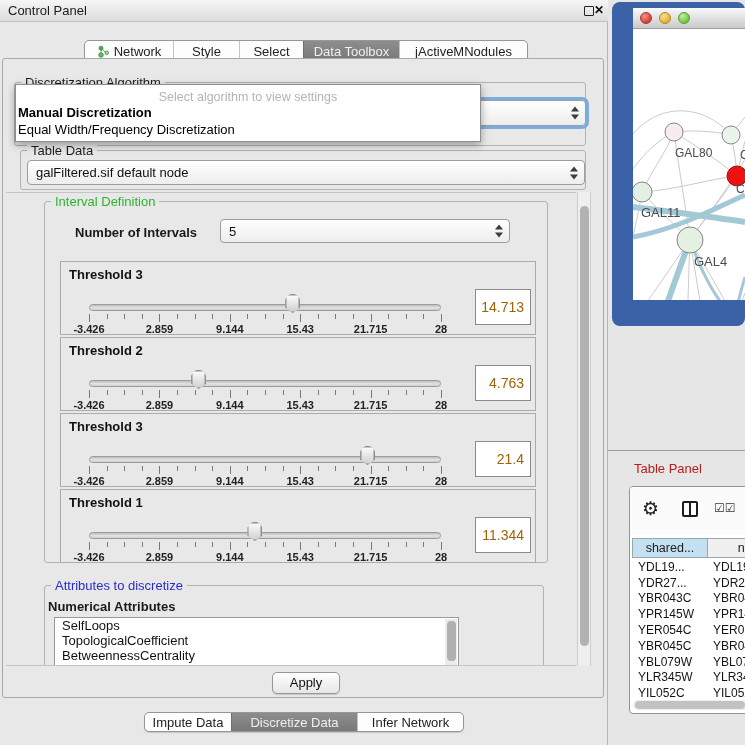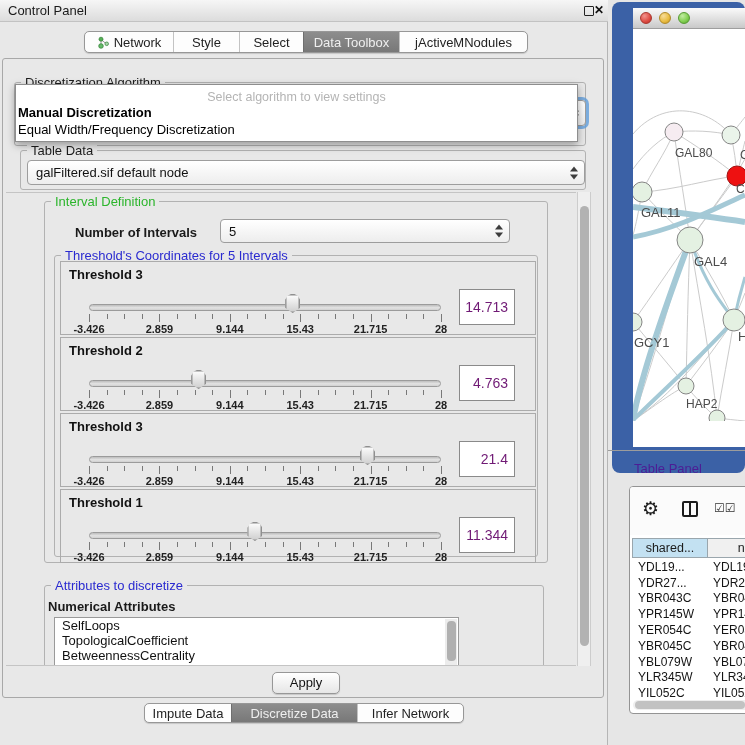"Network" .seg { margin-top: none -> 9px }
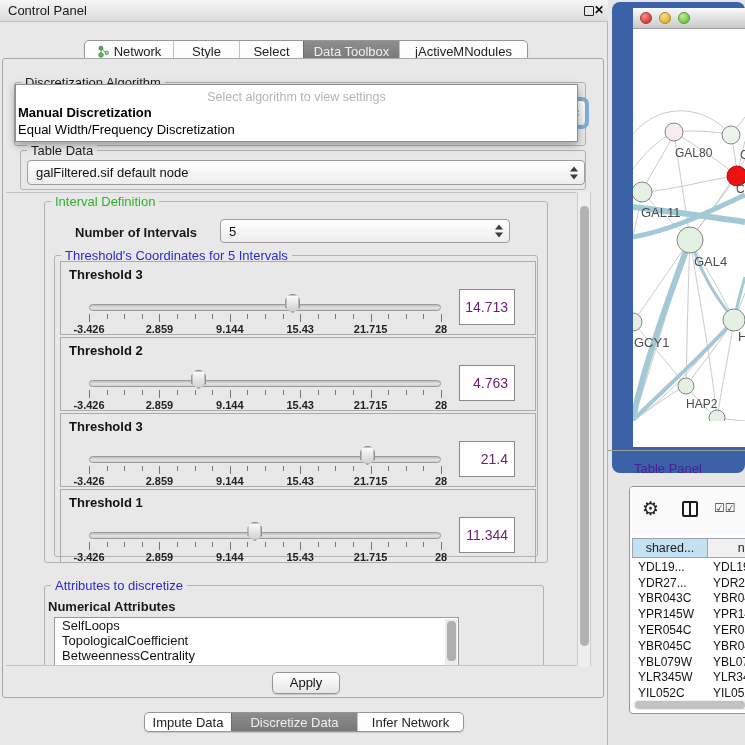"Select algorithm to view settings" .popup { width: 563px -> 466px }
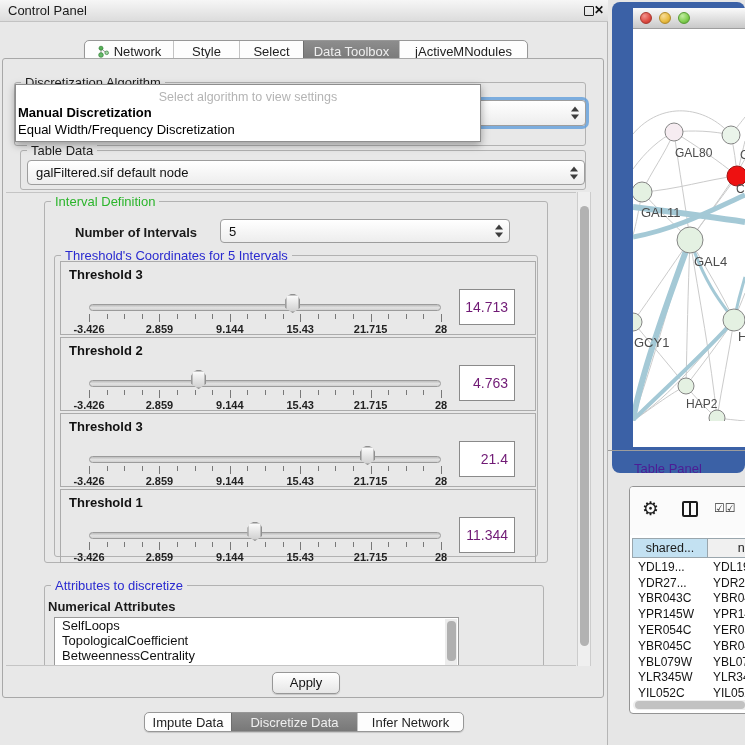"GAL80" .net-window { height: 471px -> 324px }
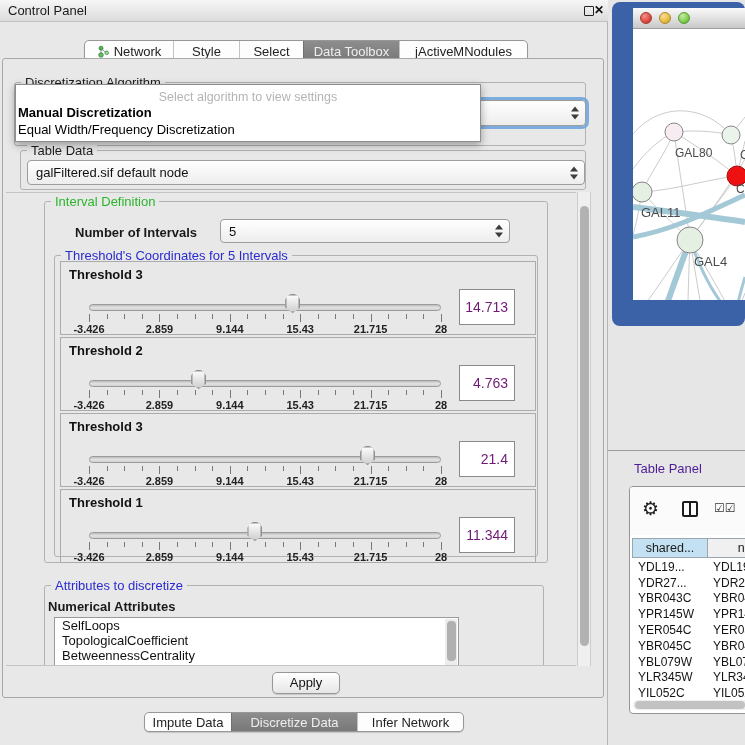"Threshold's Coordinates for 5 Intervals" div.abs { html: <div> <span>Threshold's Coordinates for 5 Intervals</span> </div> -> none }
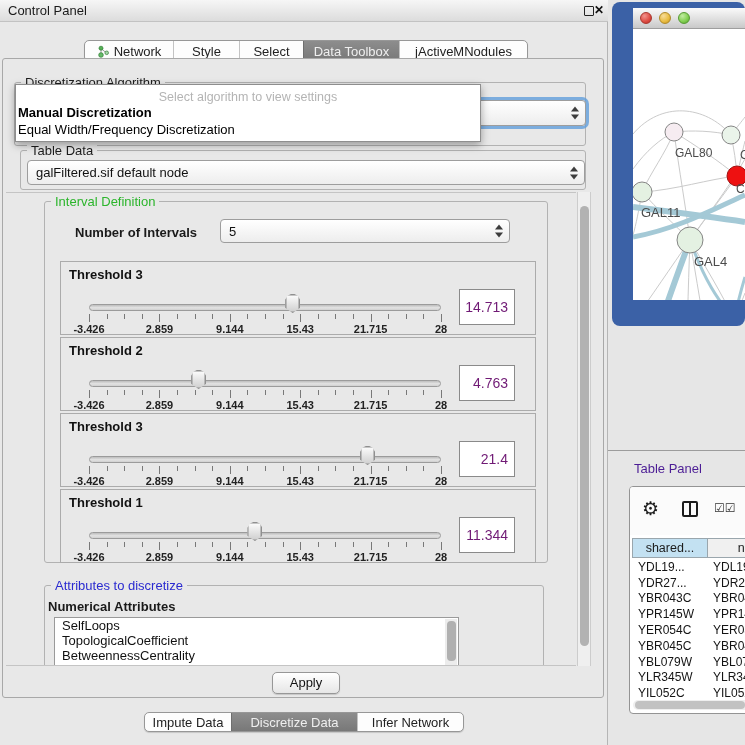"14.713" .valbox { color: #701a75 -> #a16207; left: 398px -> 414px }
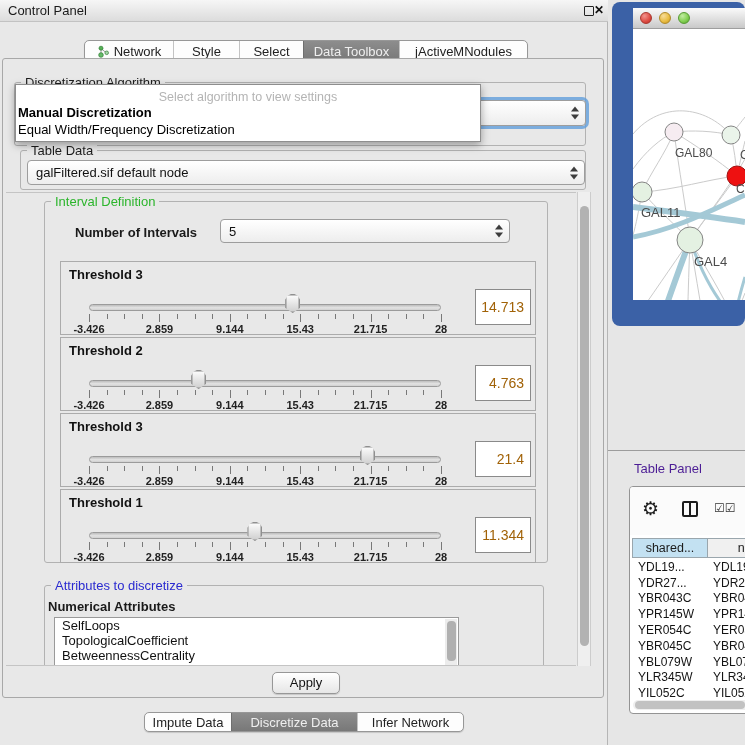"Table Panel" .tp-title { color: #4c1d95 -> #b91c1c }
